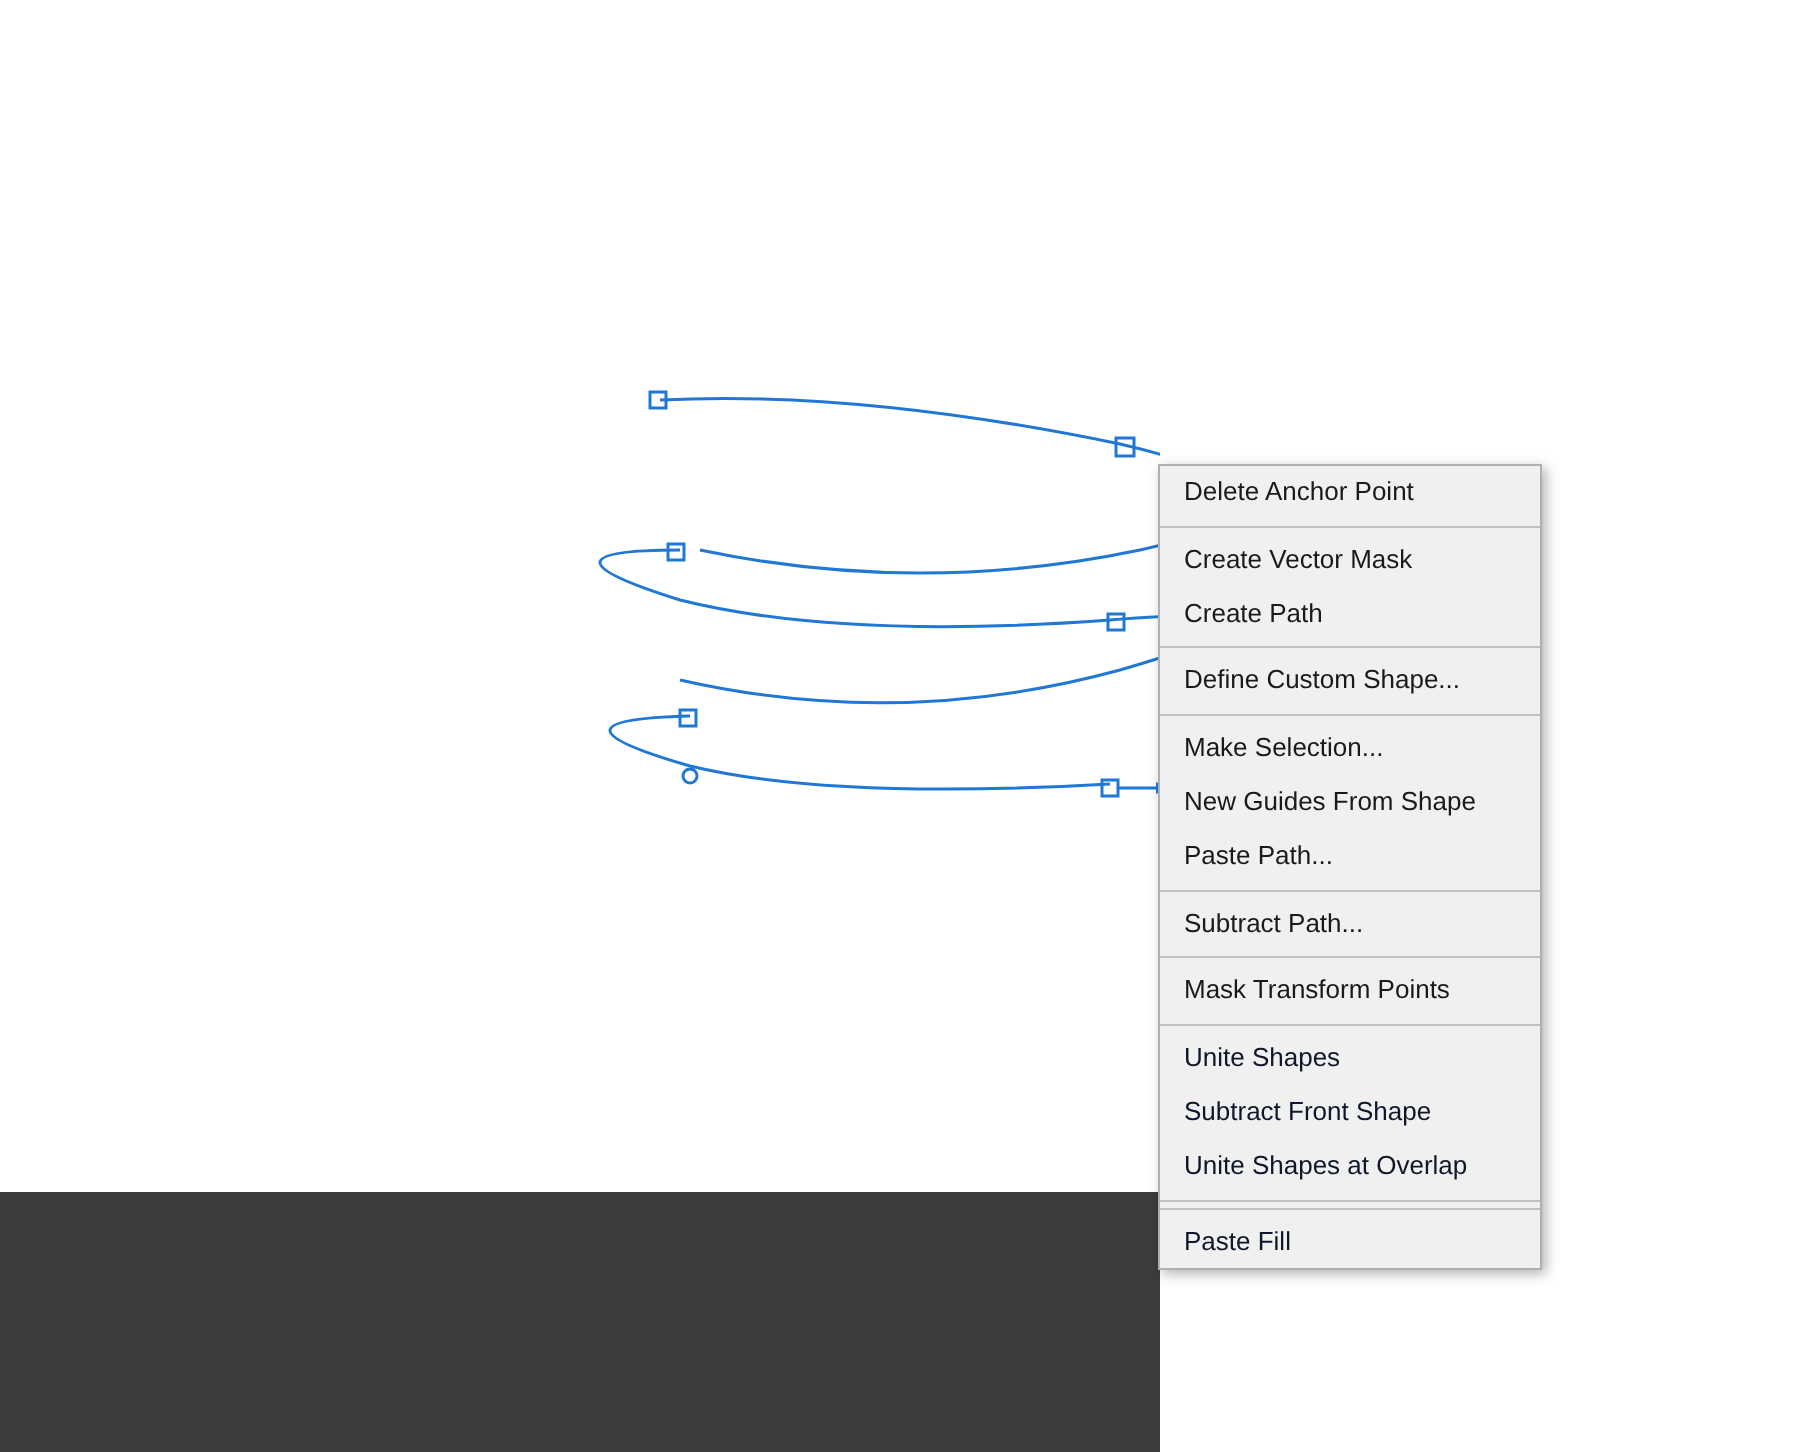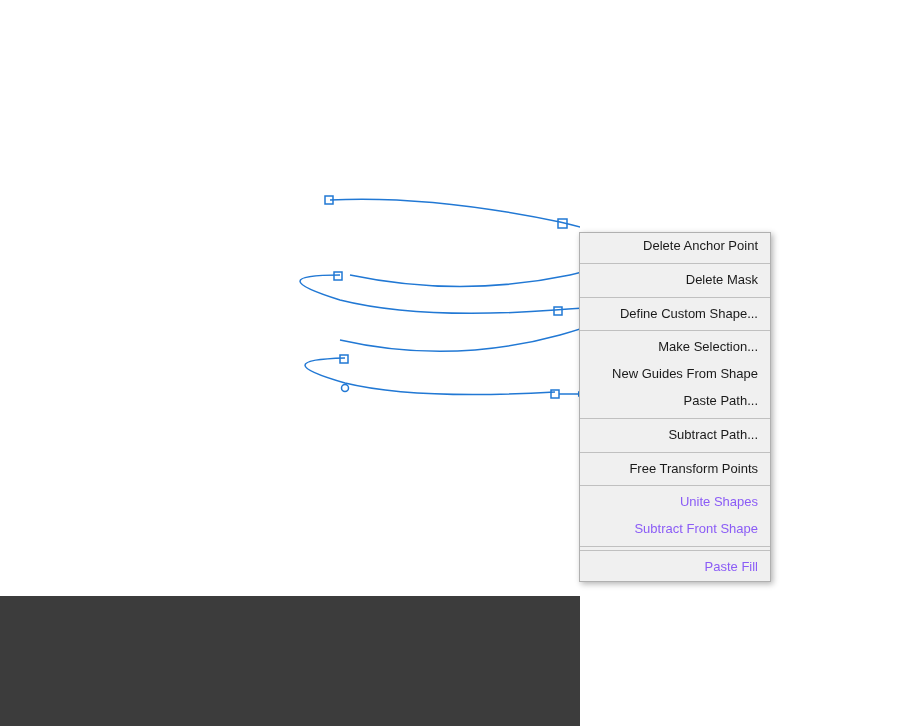"Delete Anchor Point" .menu-item-line { text-align: right -> none }
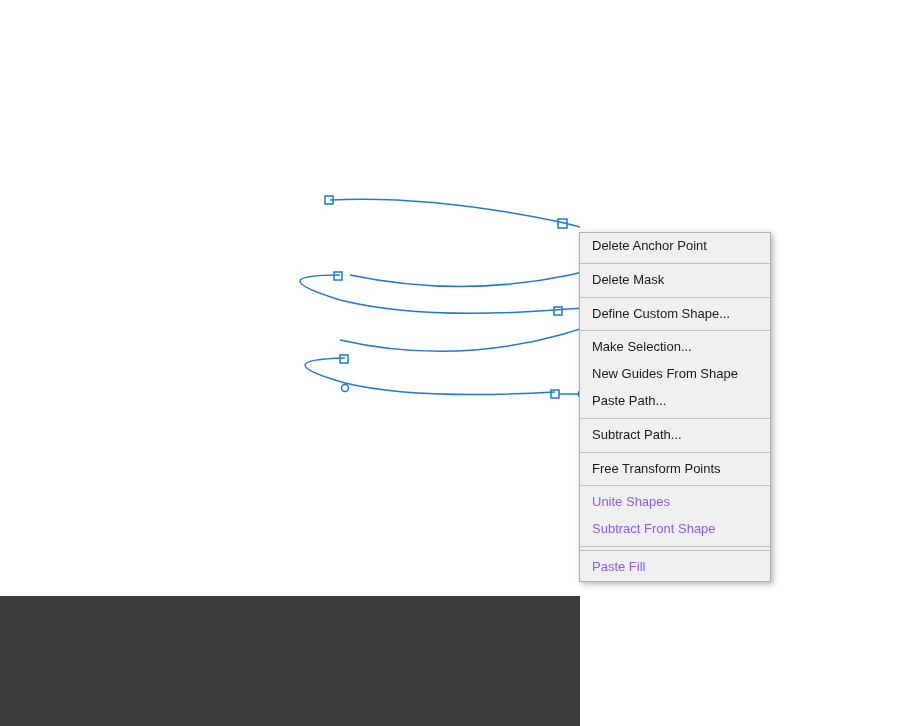"Create Vector Mask" div.menu-item-line { html: none -> <div>Create Vector Mask</div> }
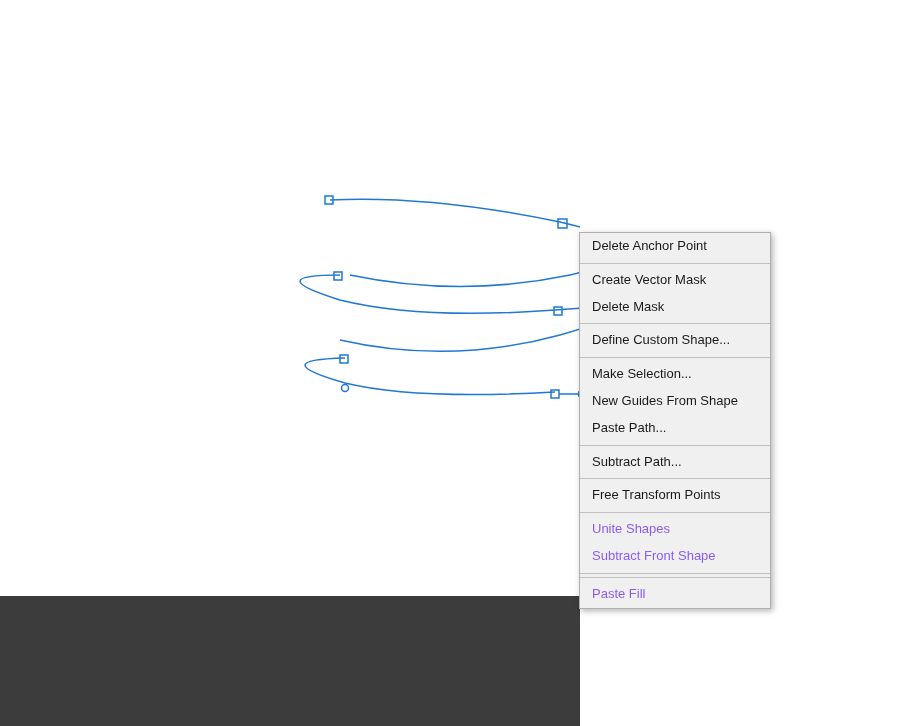"Delete Mask" div.menu-item-line { text: Delete Mask -> Create Path }
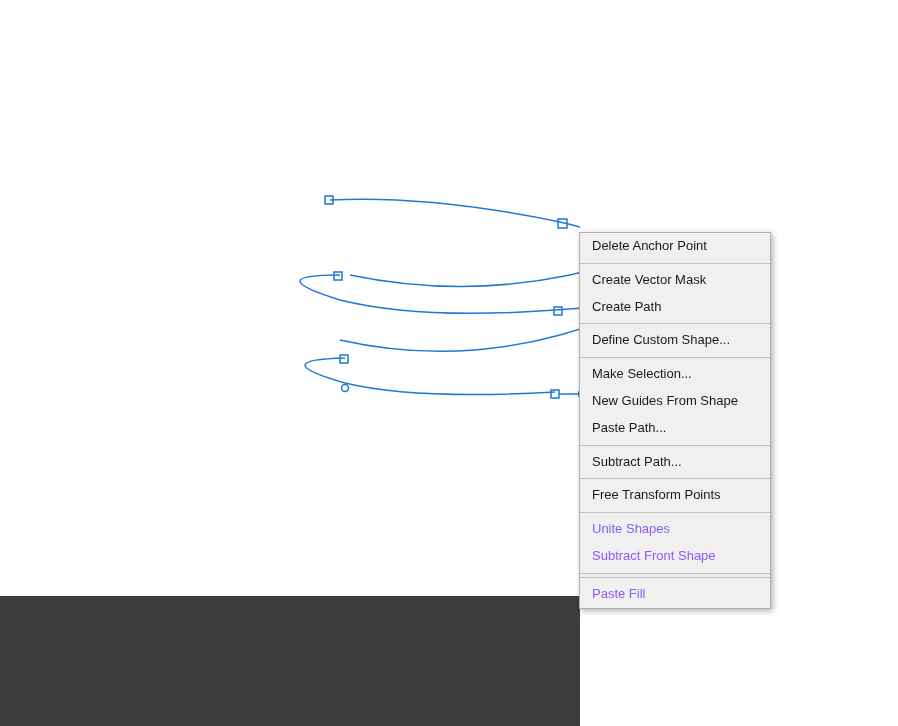"Free Transform Points" div.menu-item-line { text: Free -> Mask }
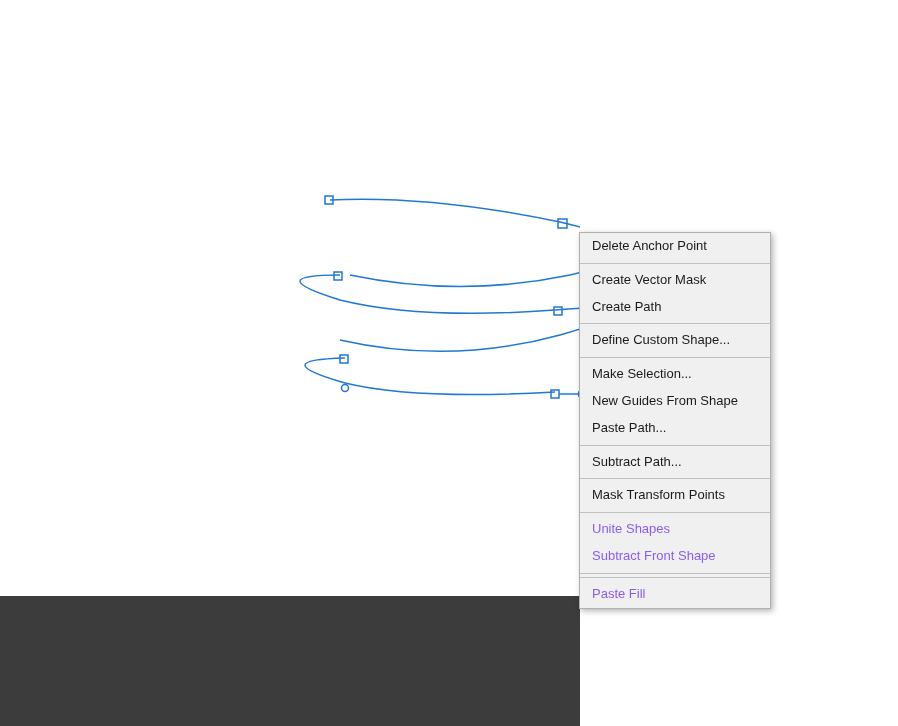"Unite Shapes" .menu-item-line.disabled { color: #8b5cf6 -> #0f172a }
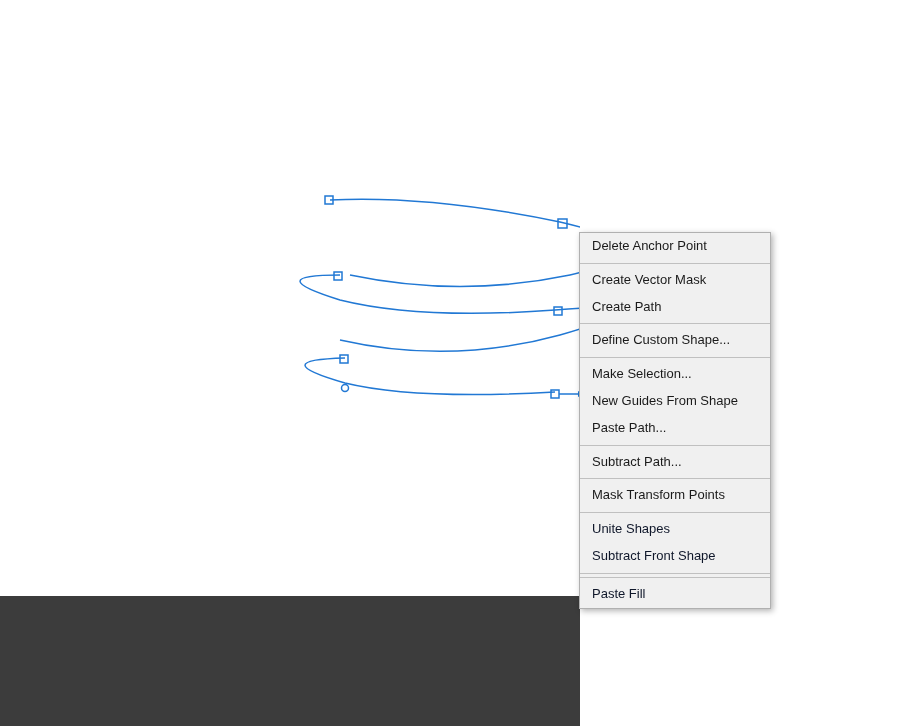"Unite Shapes at Overlap" div.menu-item-line { html: none -> <div>Unite Shapes at Overlap</div> }
